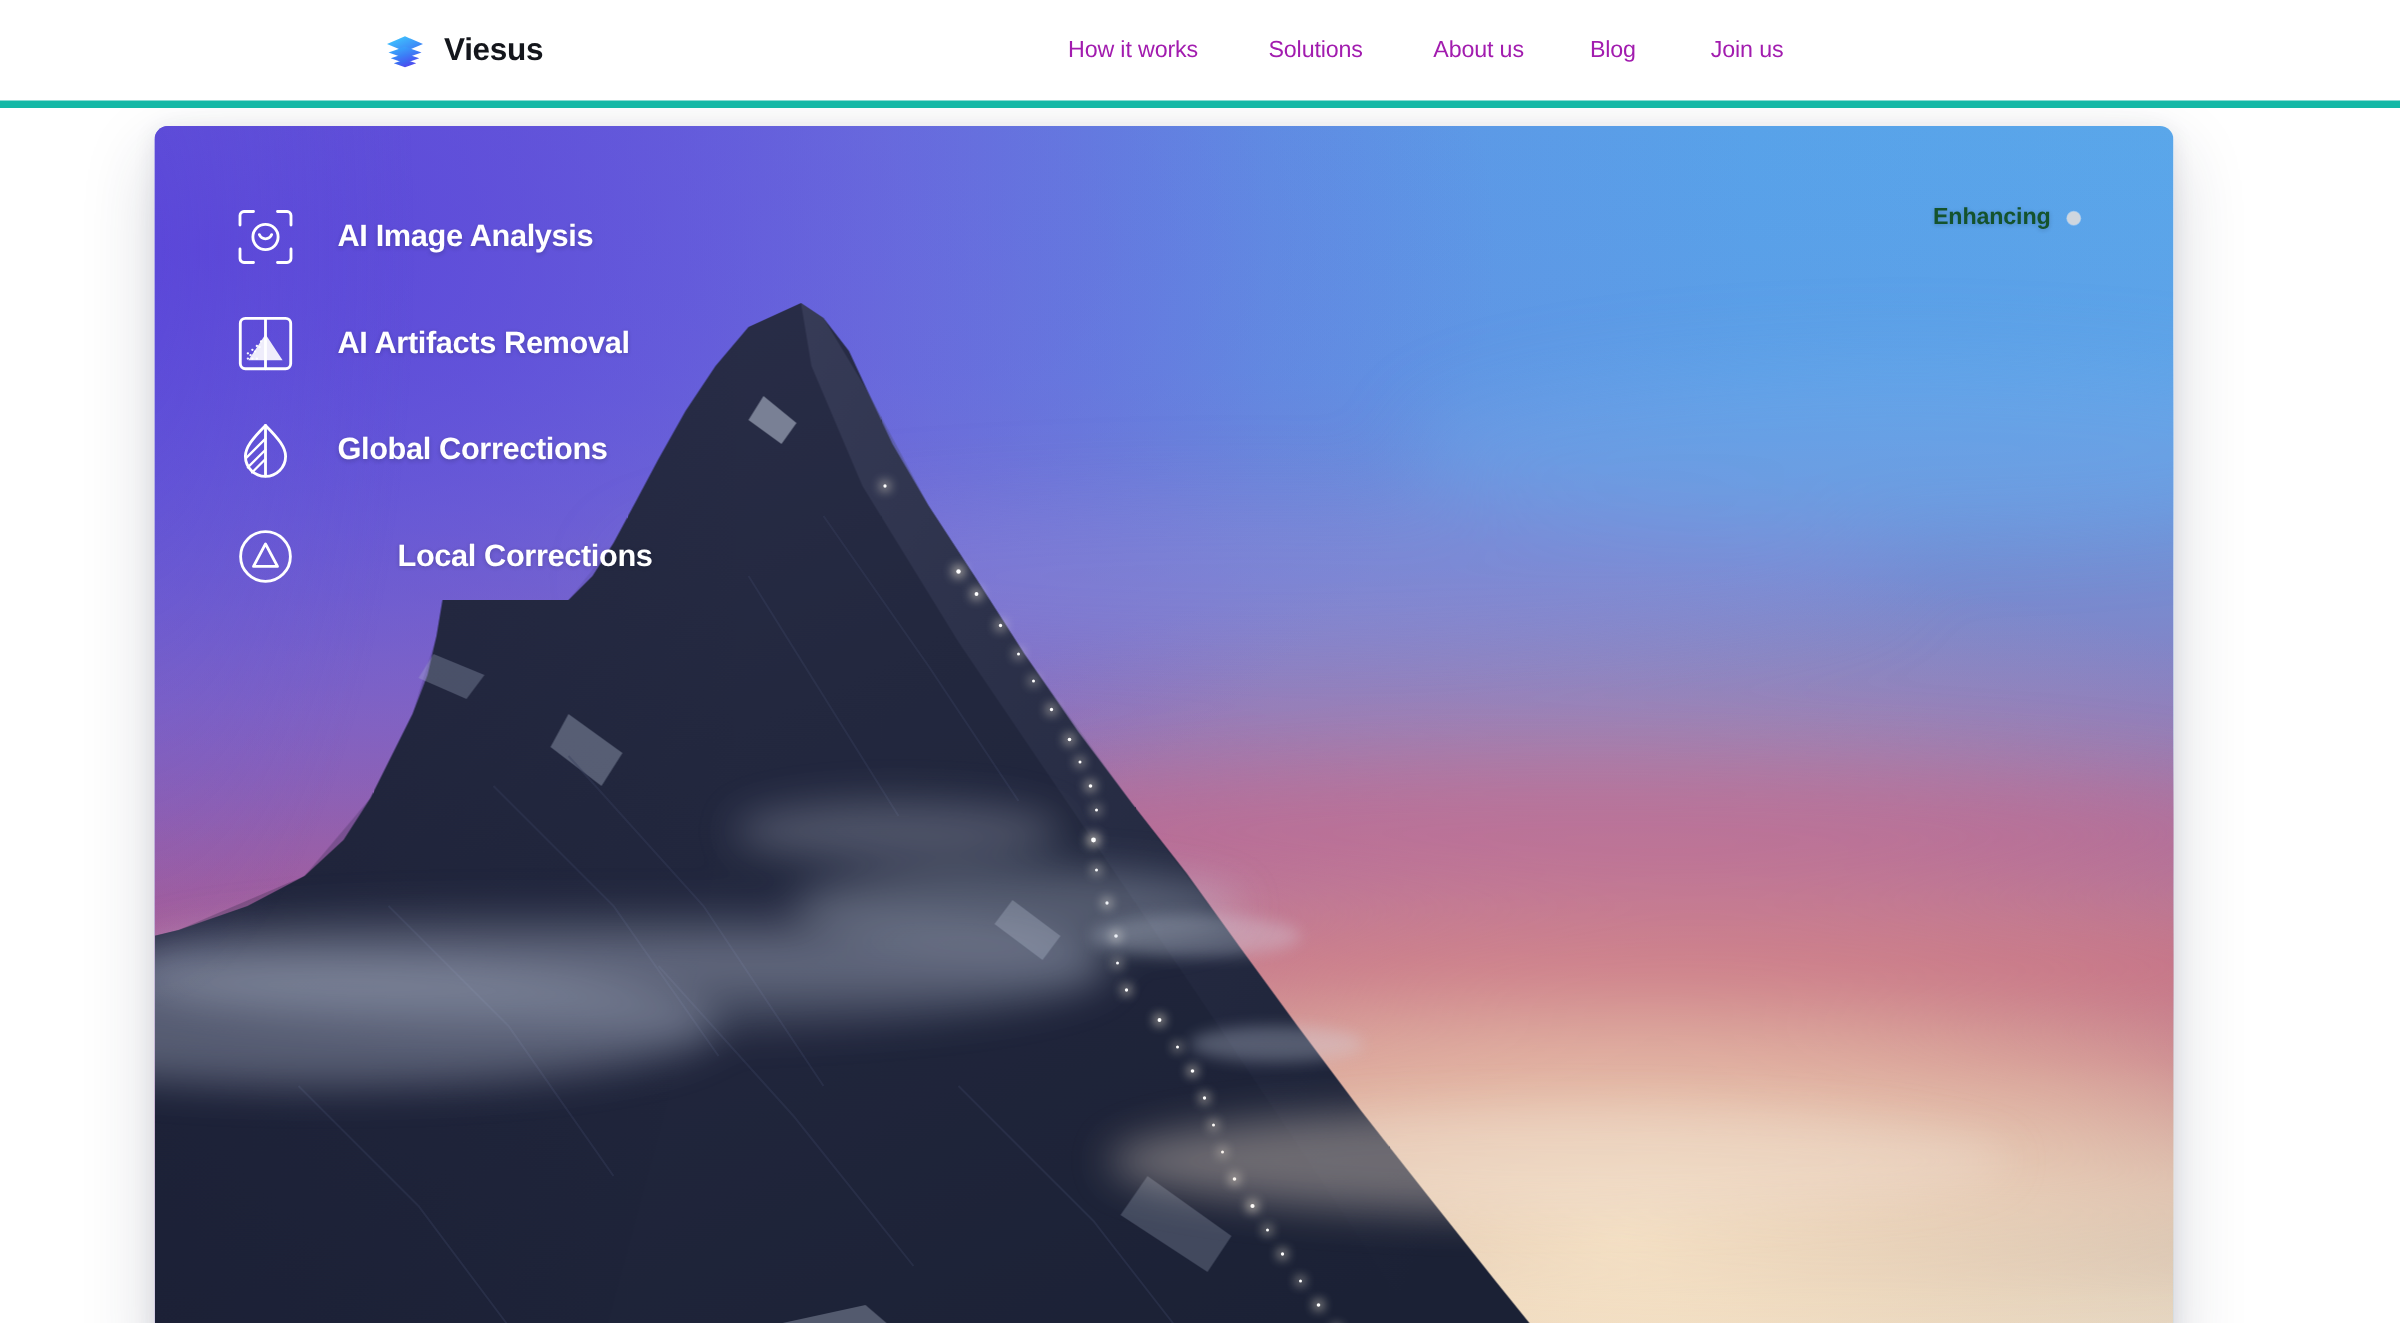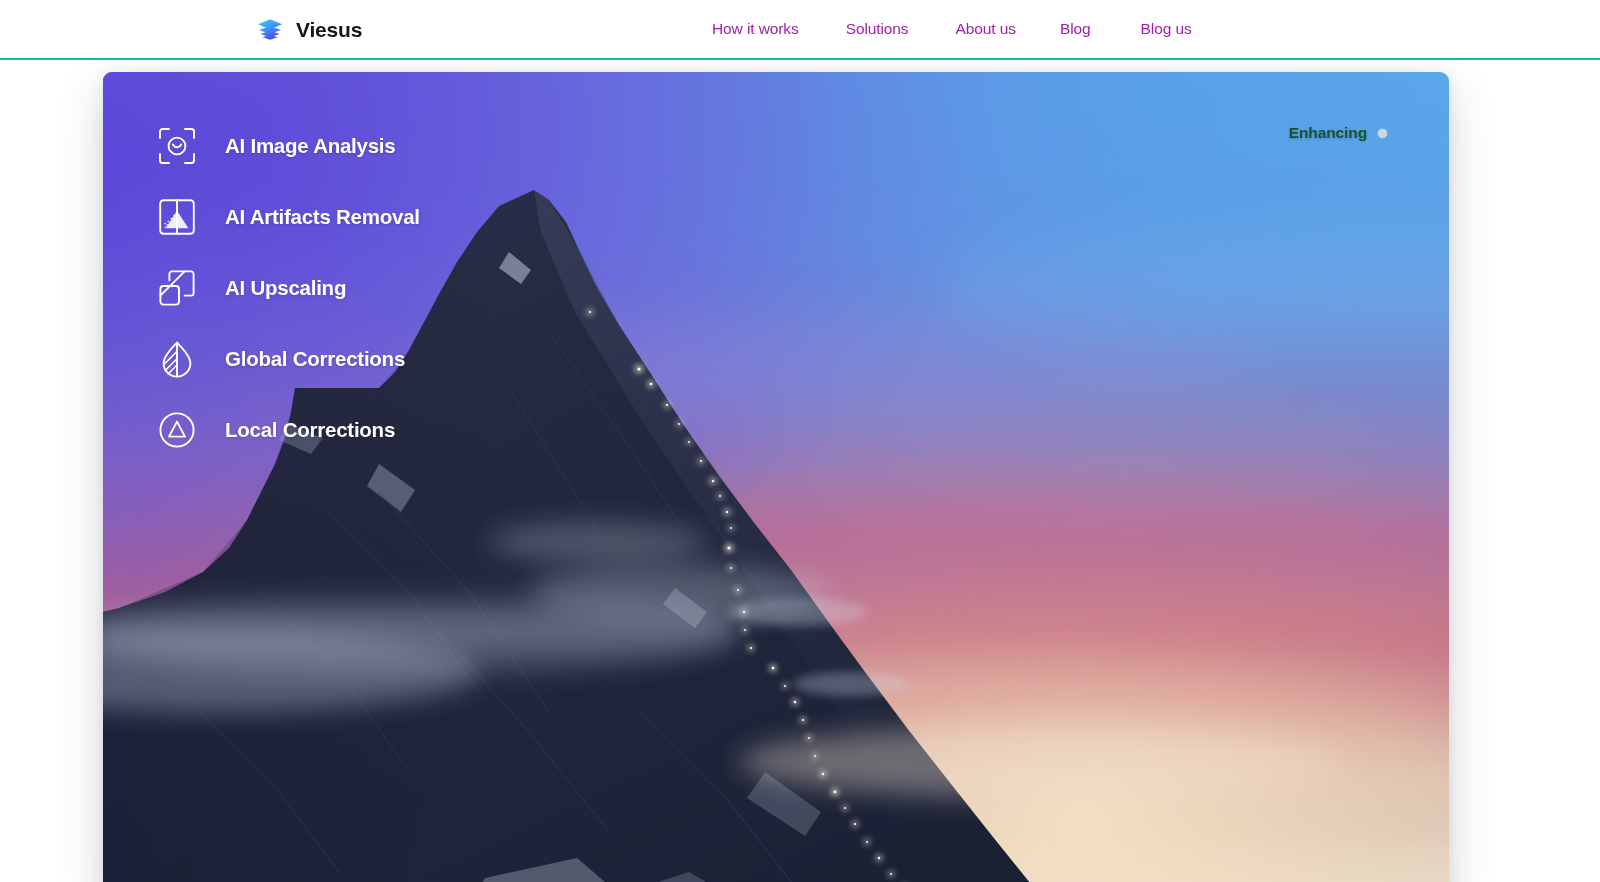"Viesus" .site-header { border-bottom: 2px solid #14b8a6 -> 5px solid #14b8a6; height: 60px -> 72px }
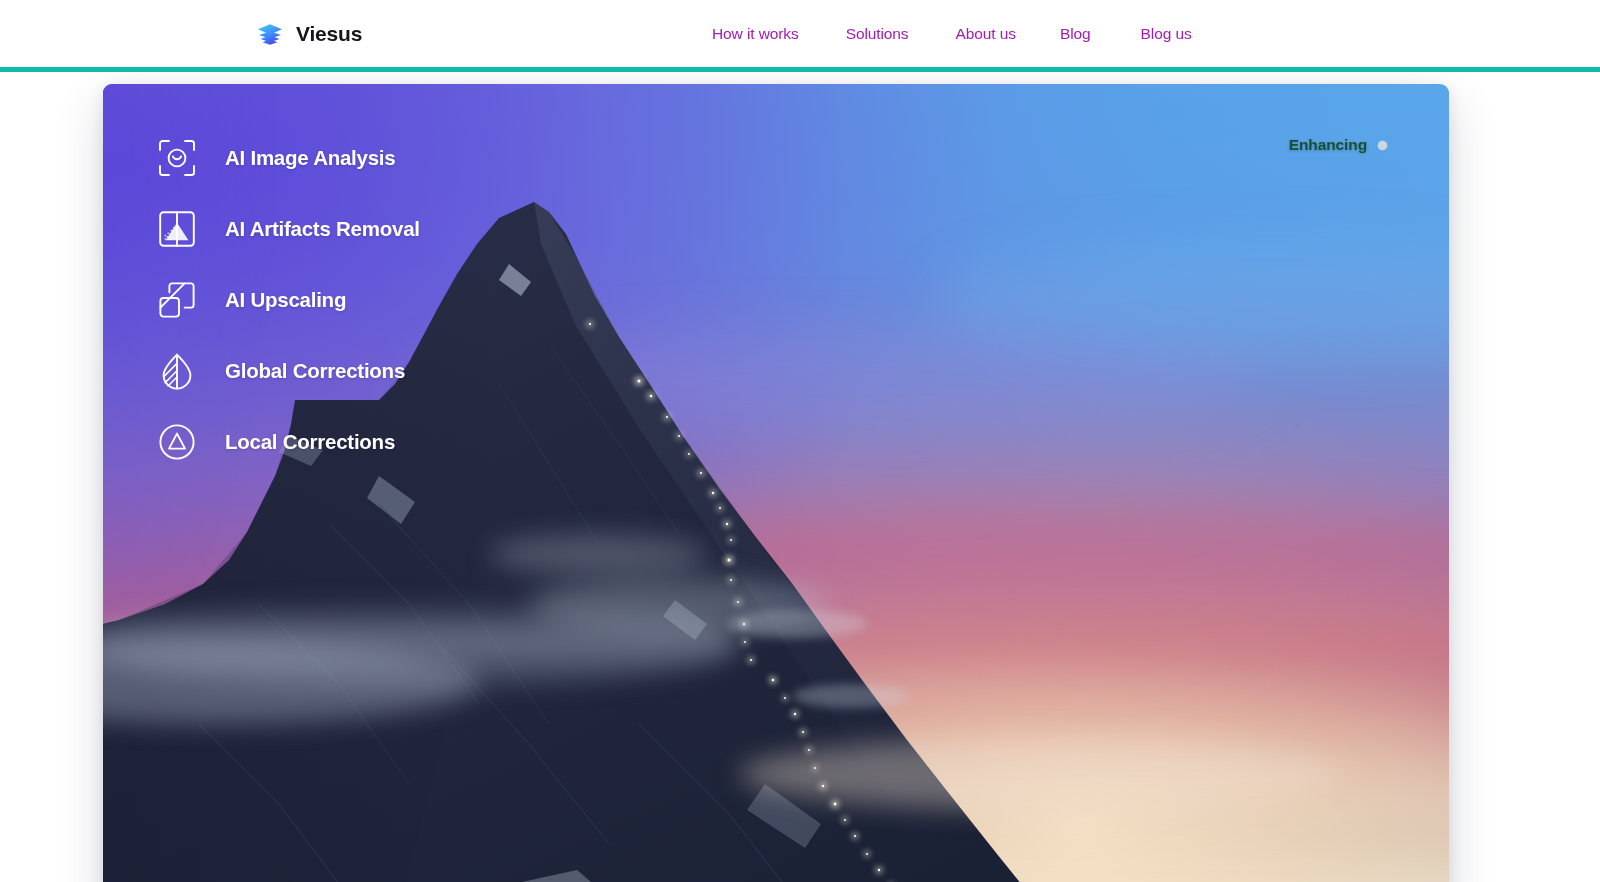"Blog us" a.nav-link { text: Blog -> Join }
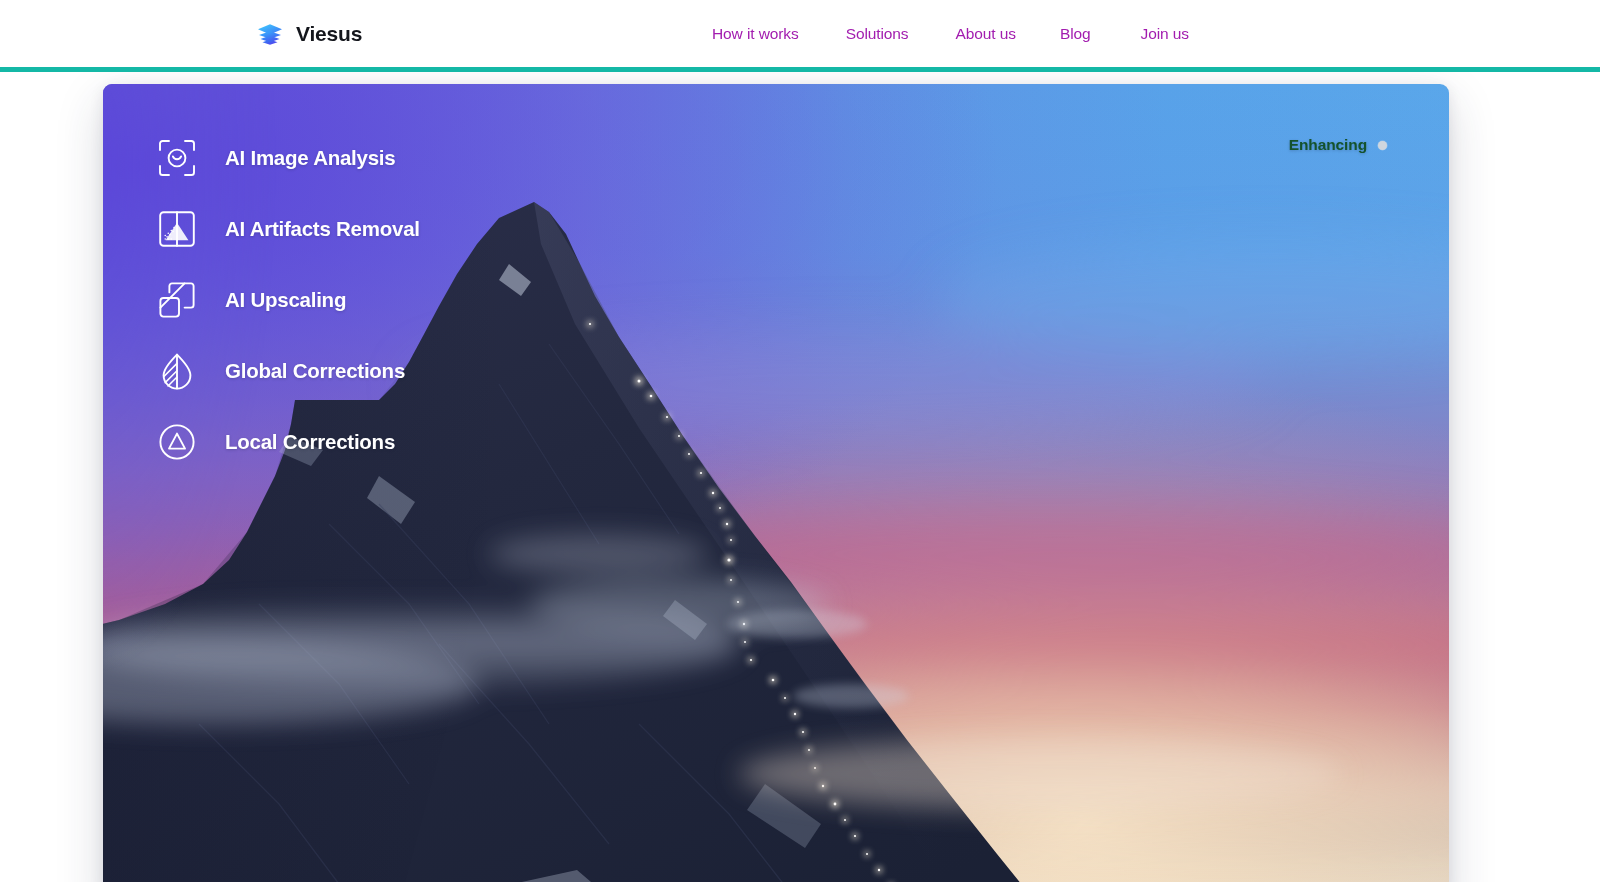"AI Upscaling" div.feature-row { html: <div> <svg> <path></path> <path></path> <rect></rect> </svg> <span>AI Upscaling</span> </div> -> none }
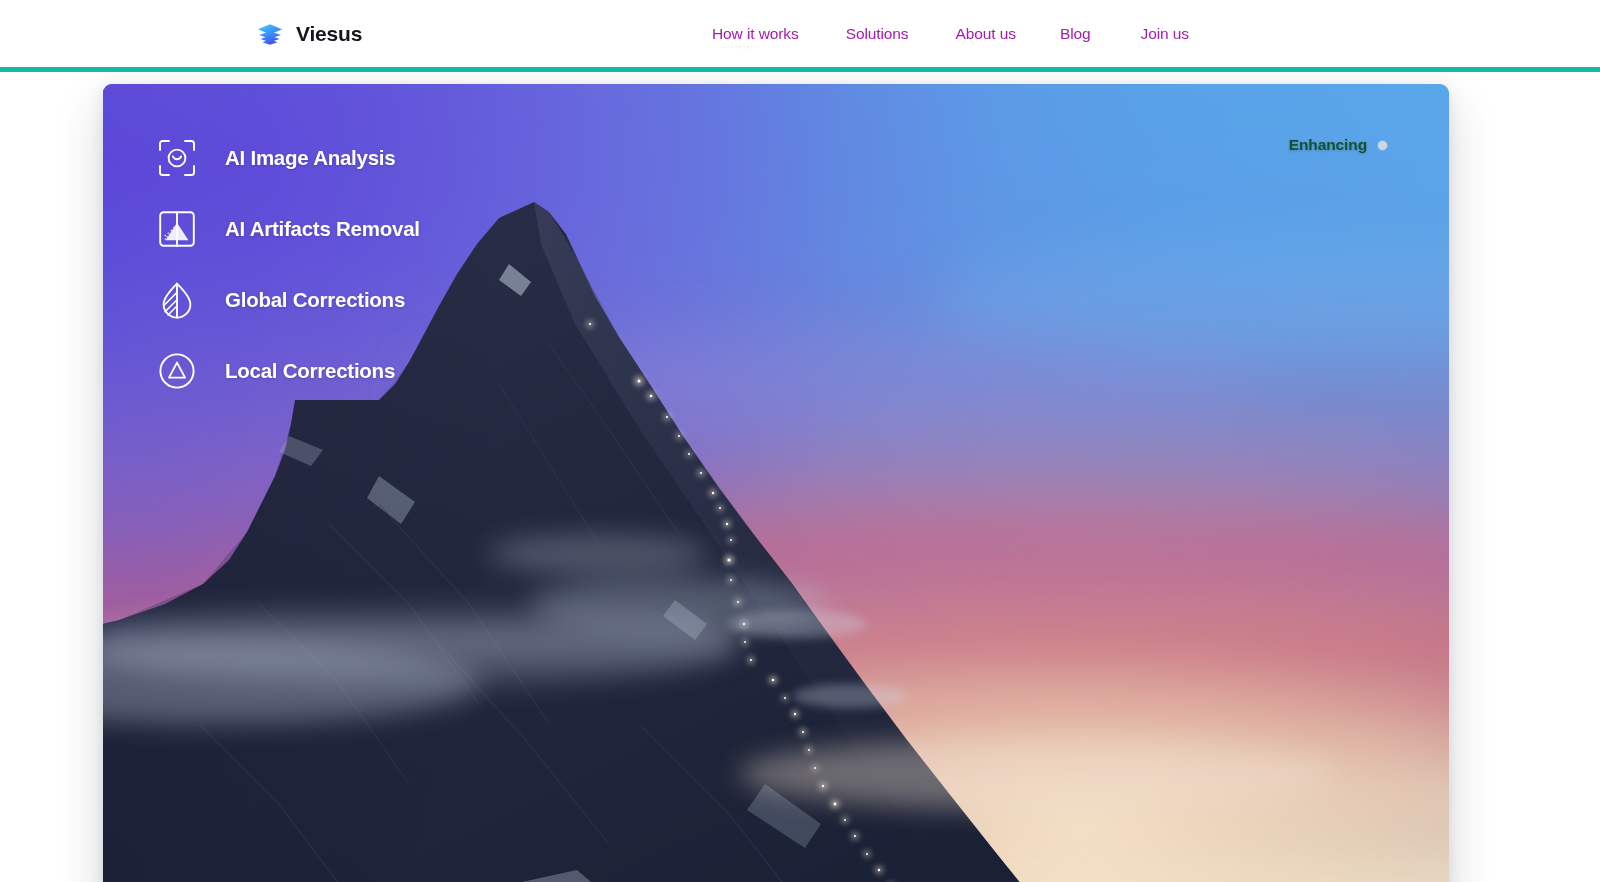"Local Corrections" .feature-row:last-child { gap: none -> 40px }
